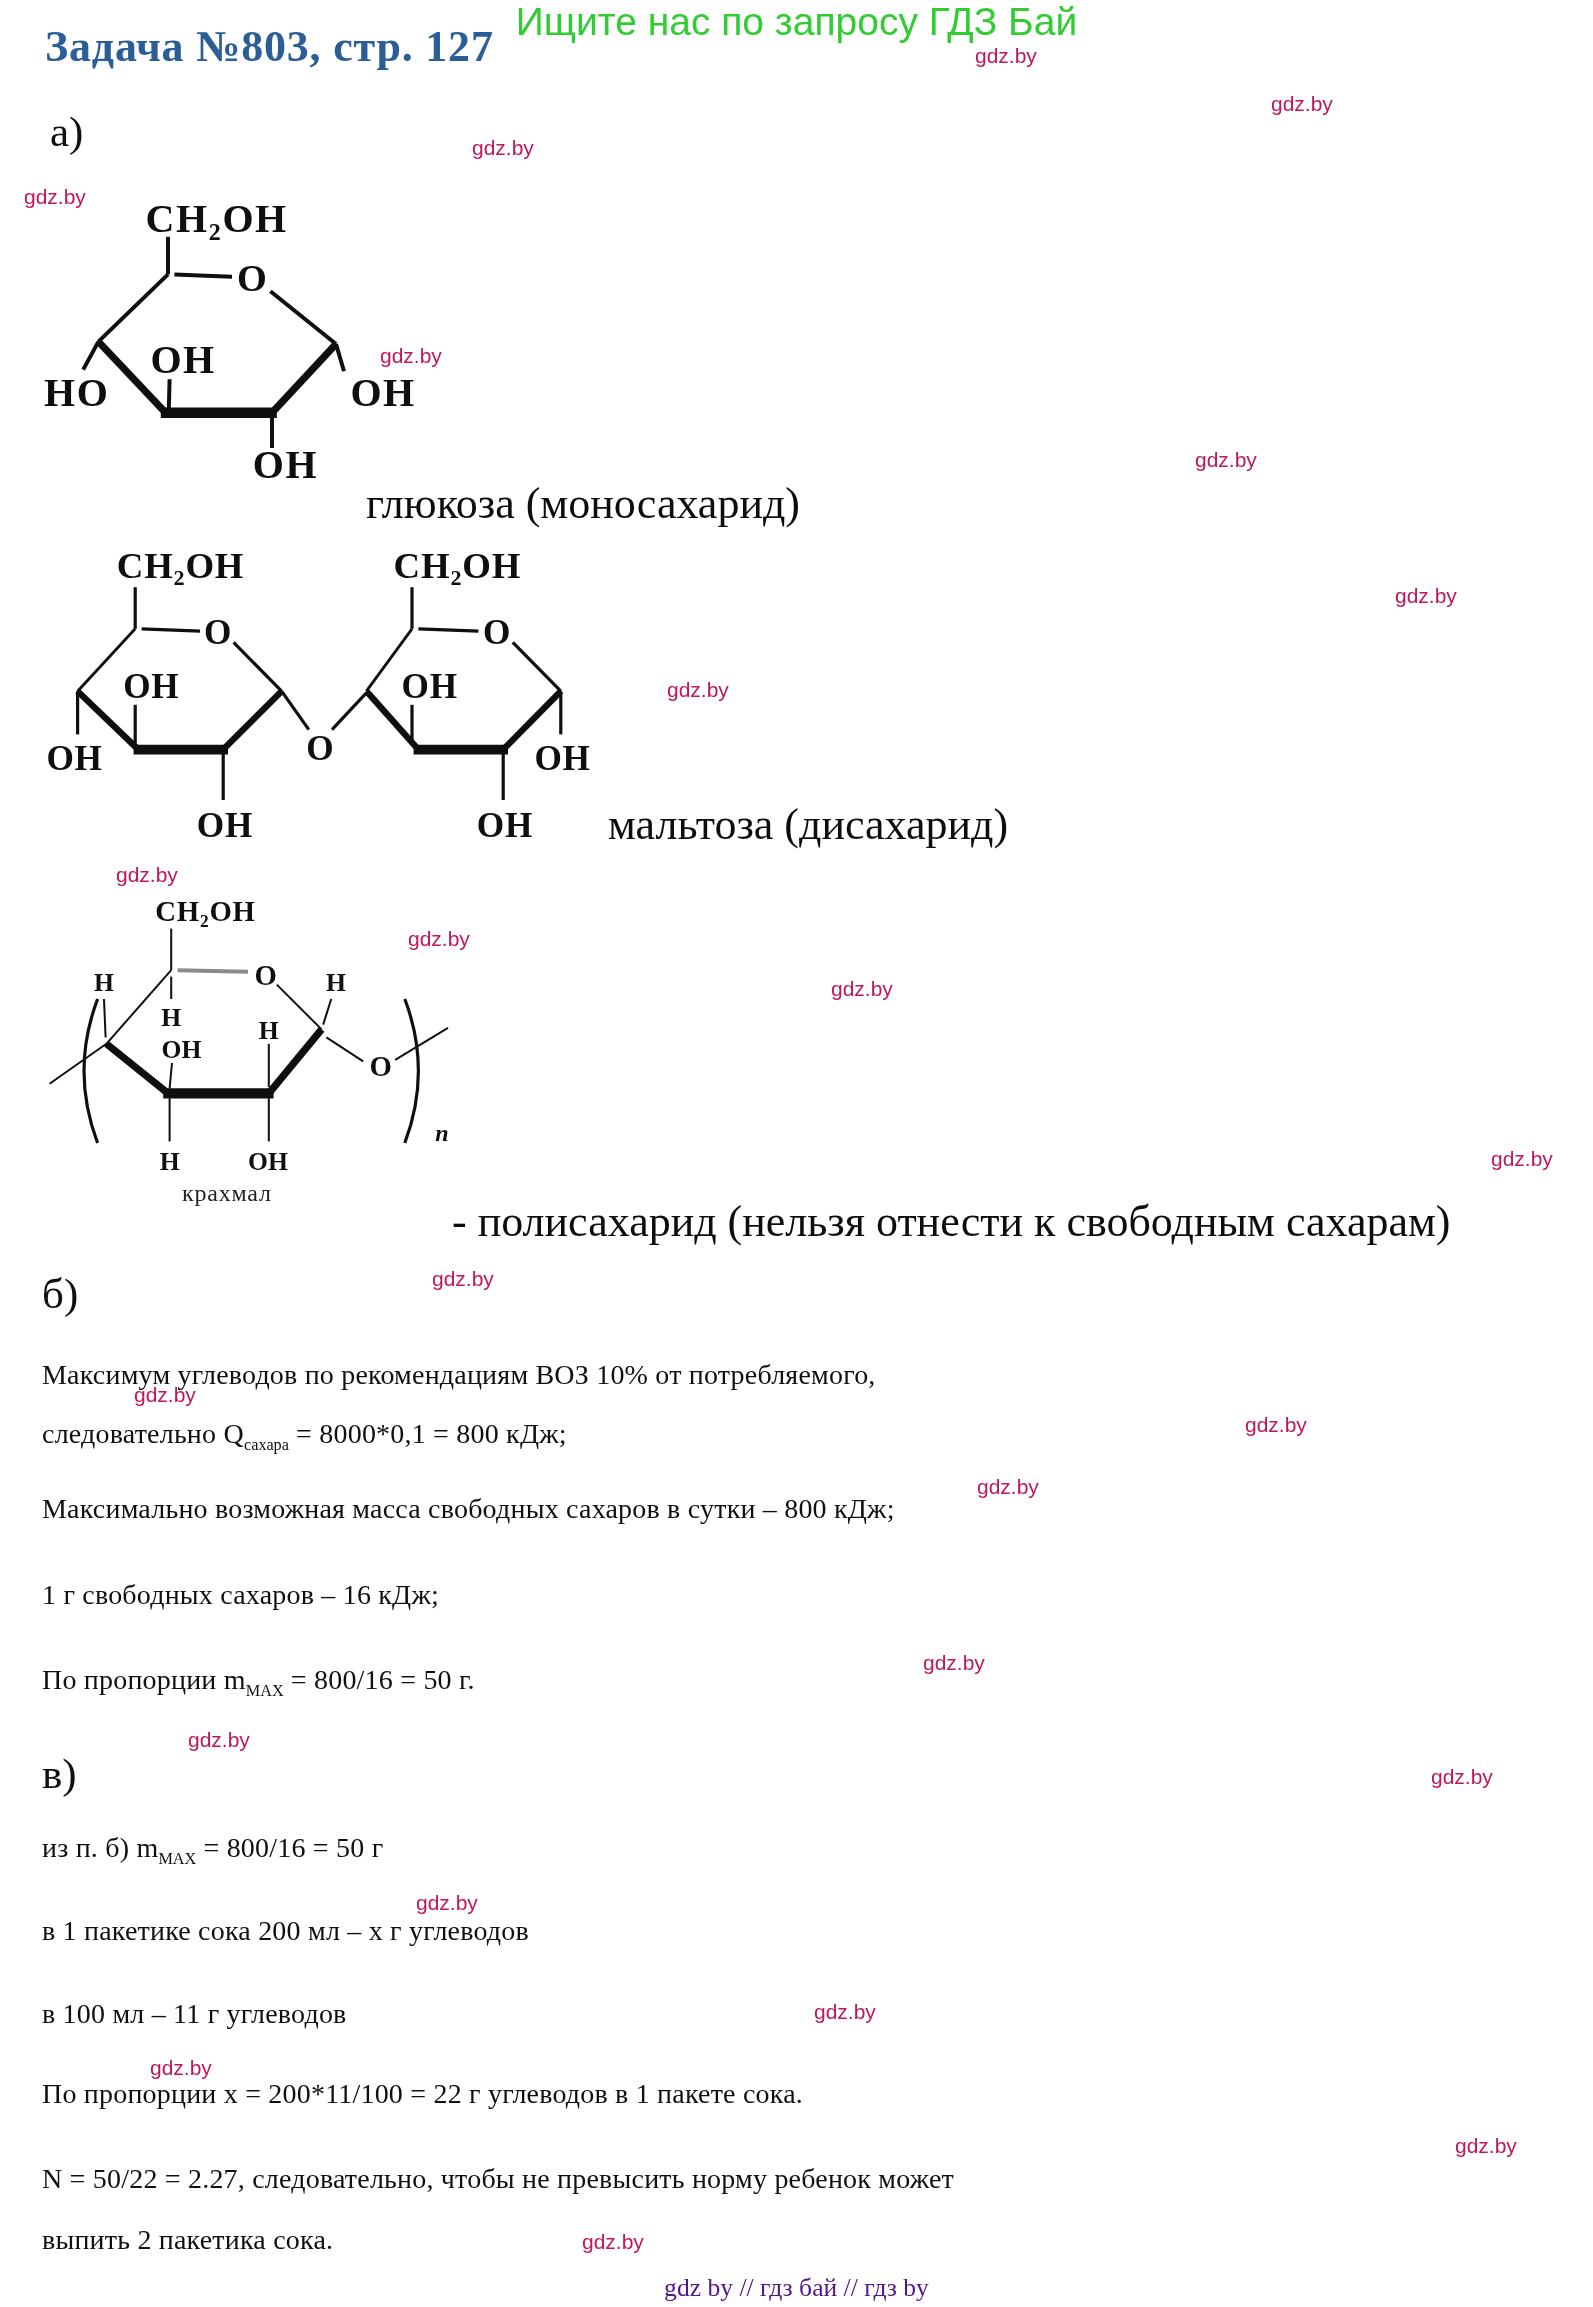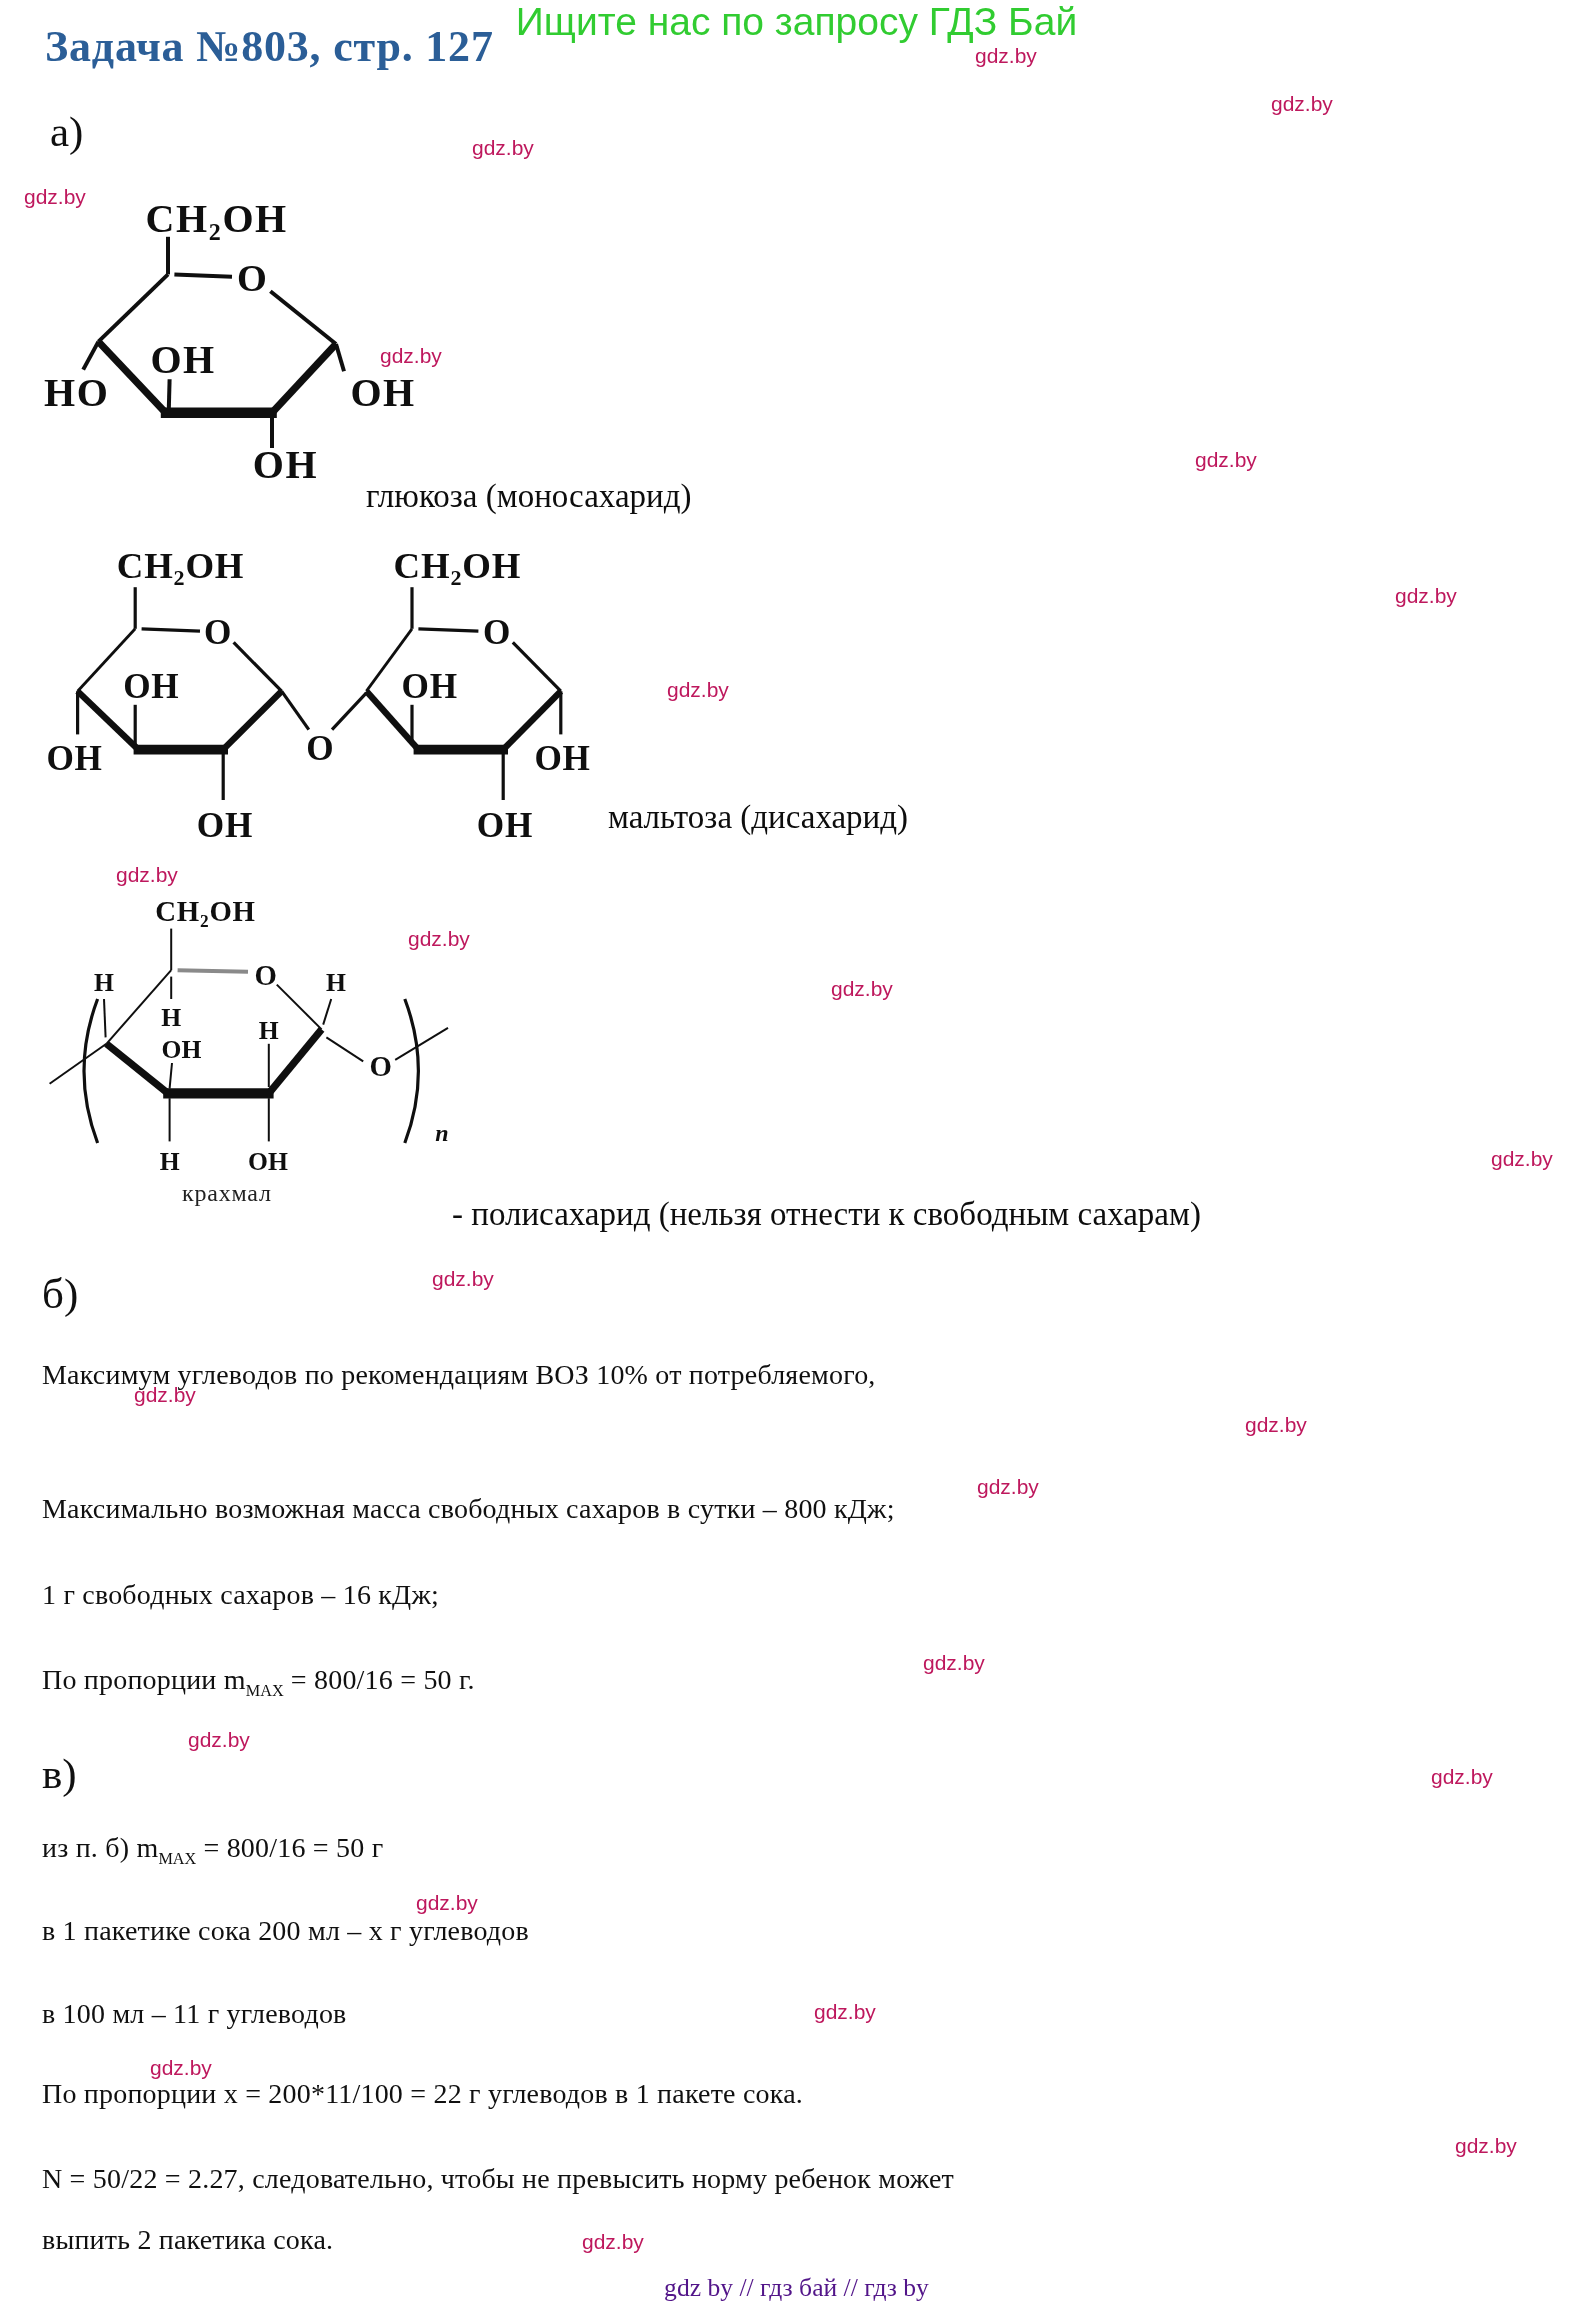"глюкоза (моносахарид)" .mol-label { font-size: 33px -> 44px }
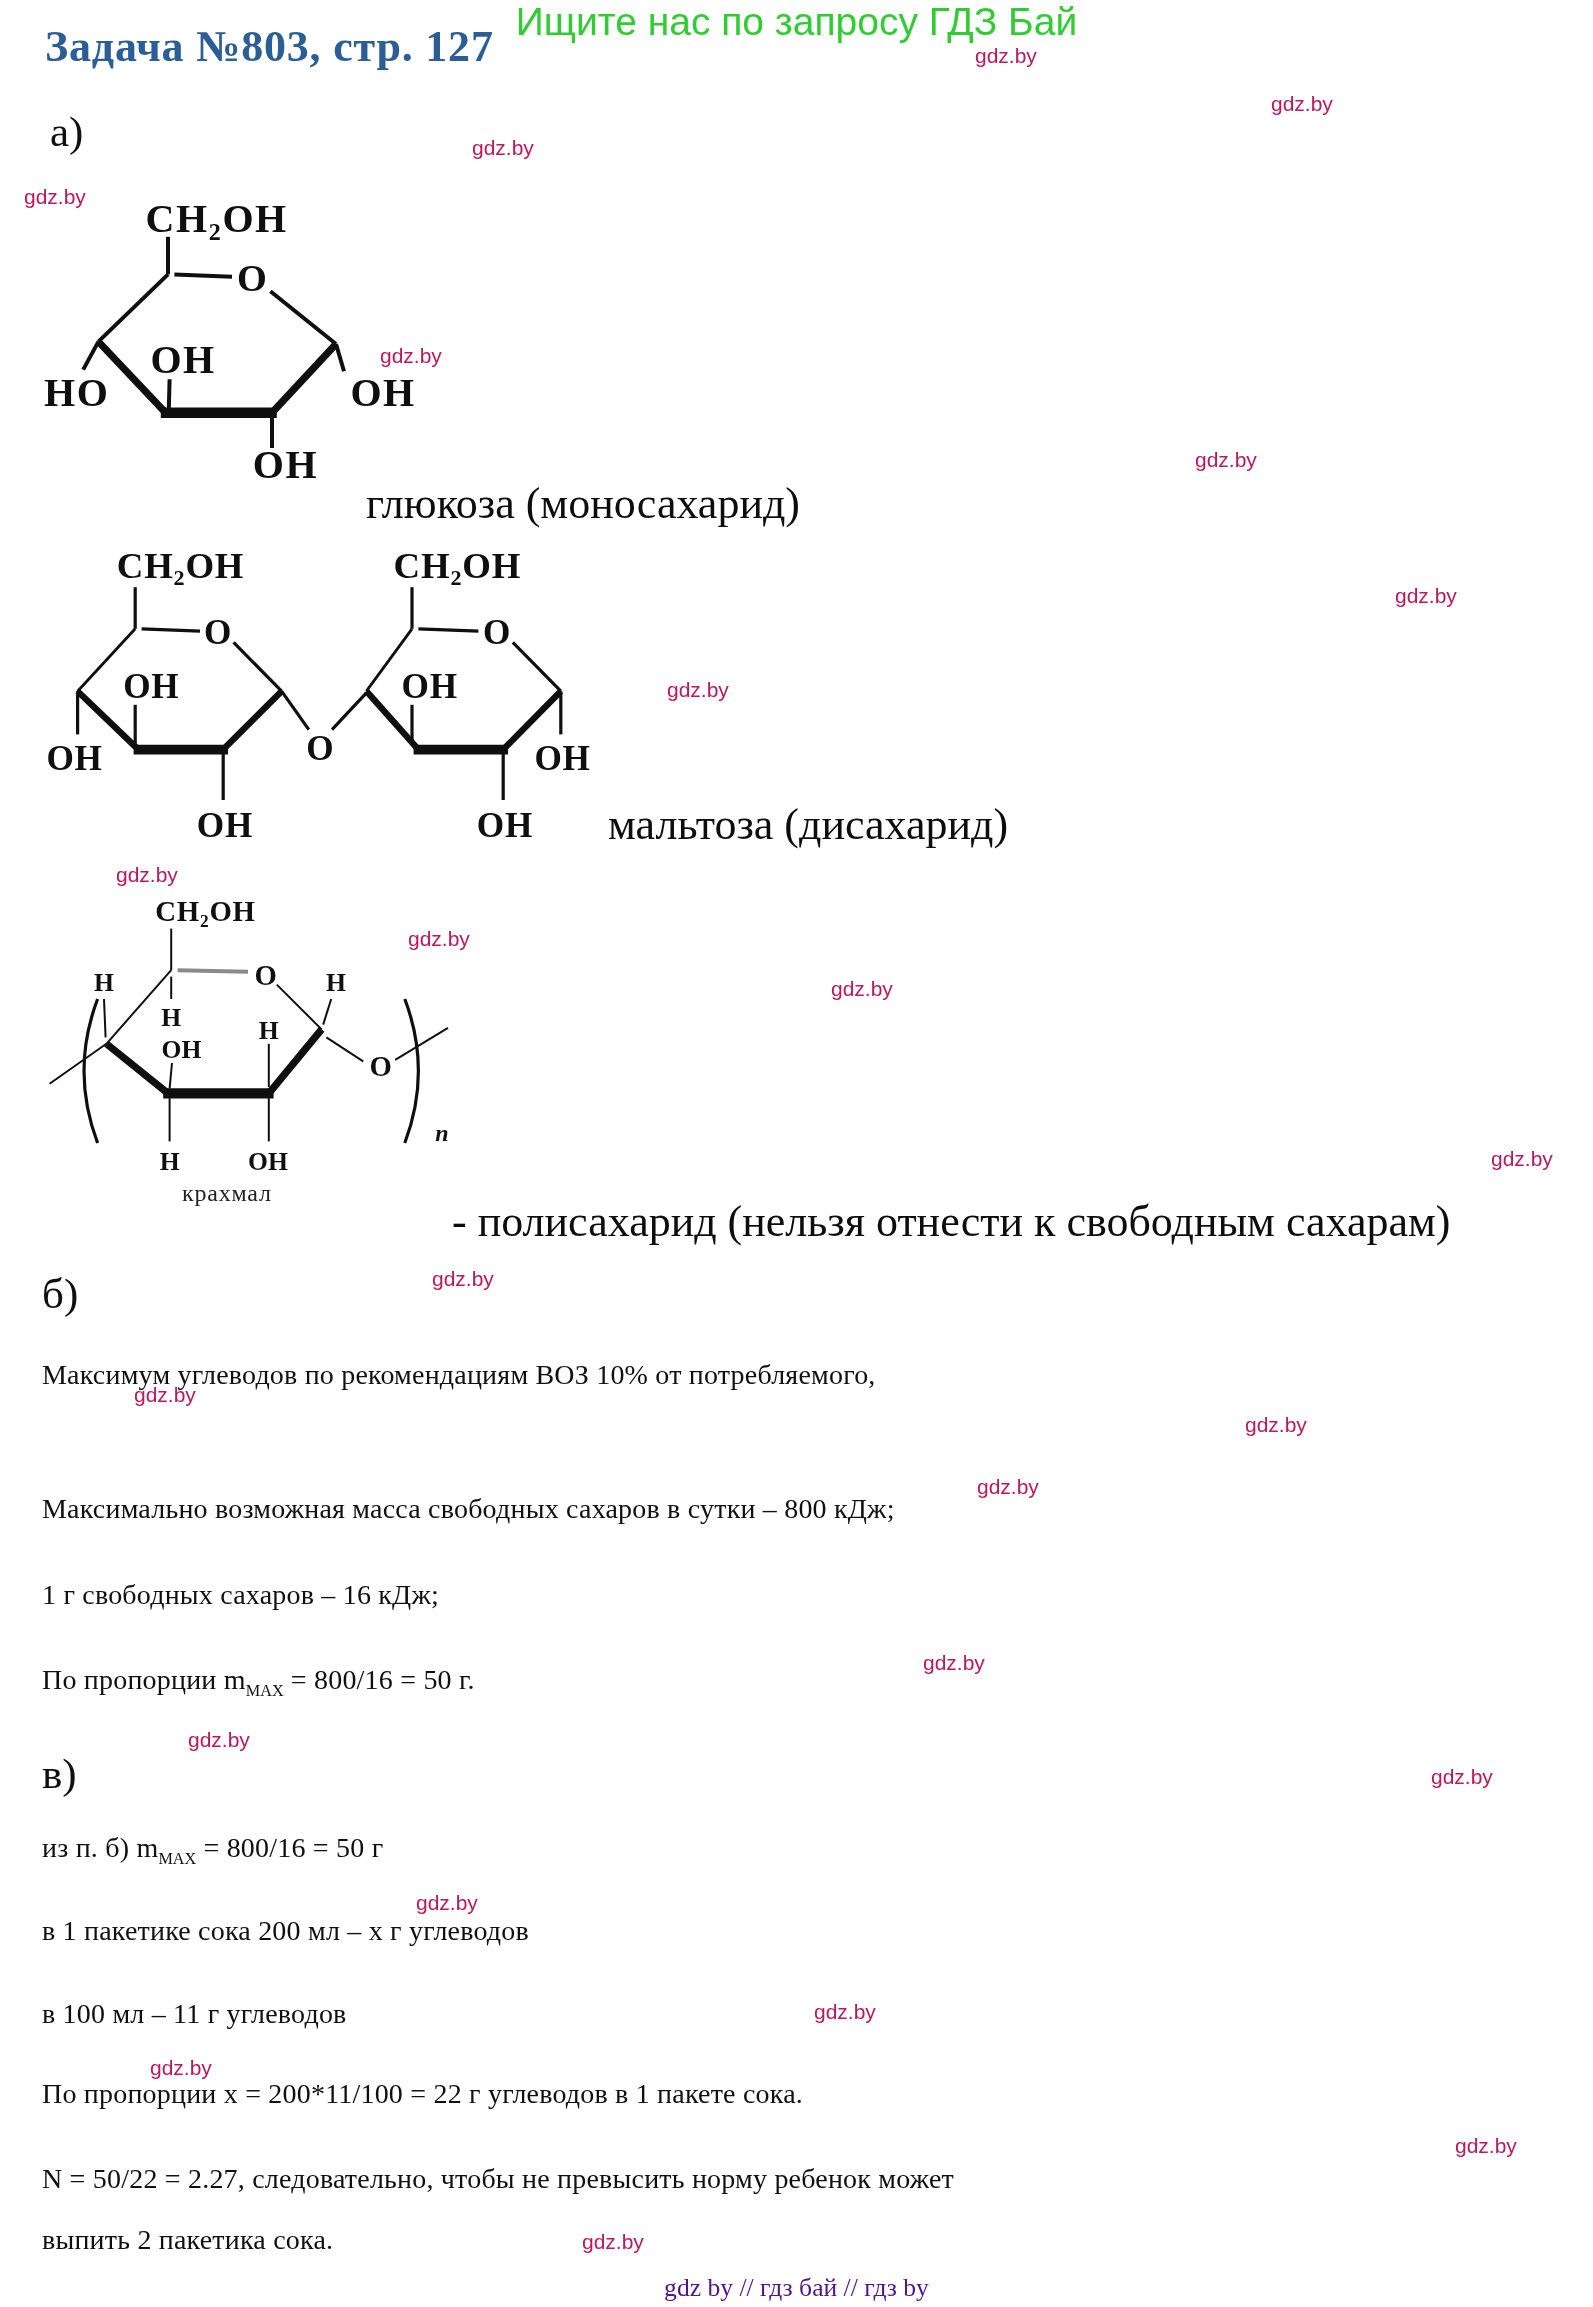"следовательно Qсахара = 8000*0,1 =" div.body-line { html: none -> <div><span>следовательно Q</span><sub>сахара</sub><span> = 8000*0,1 = 800 кДж;</span></div> }
